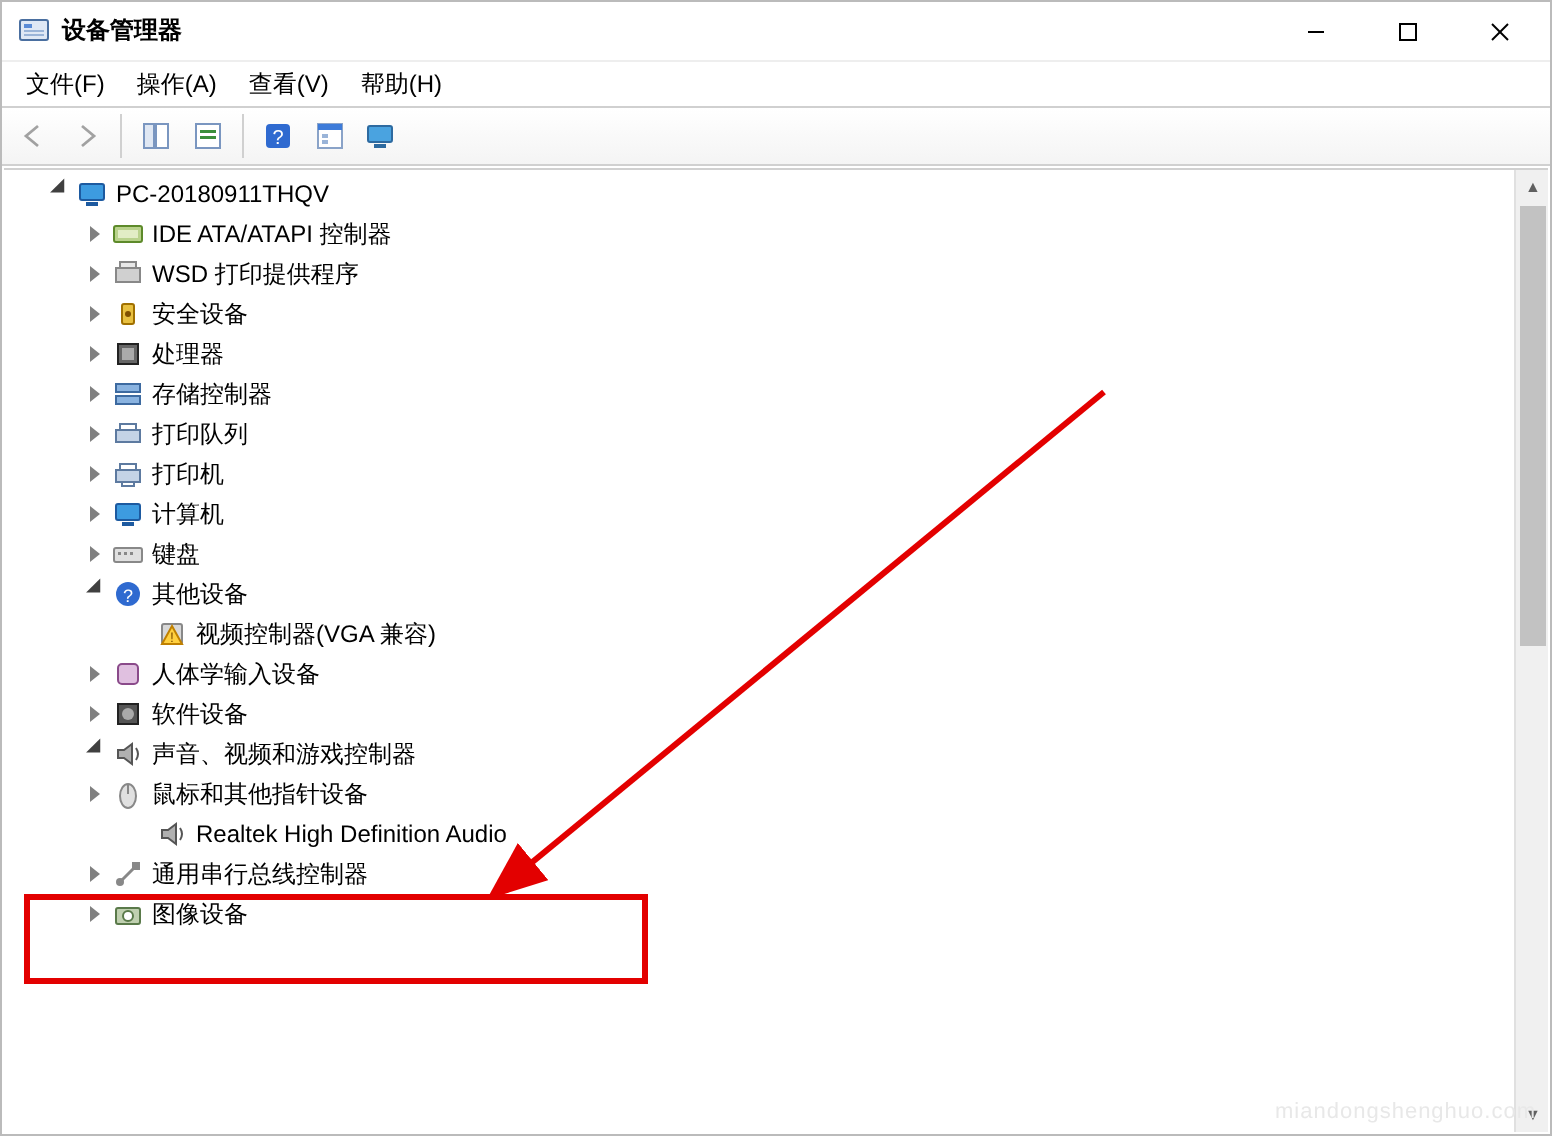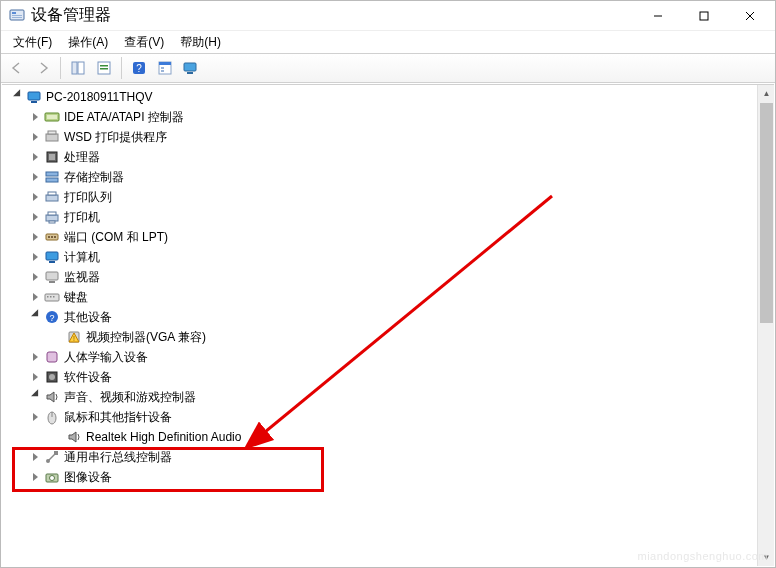"设备管理器" .titlebar .title { font-size: 16px -> 12px; font-weight: none -> bold }
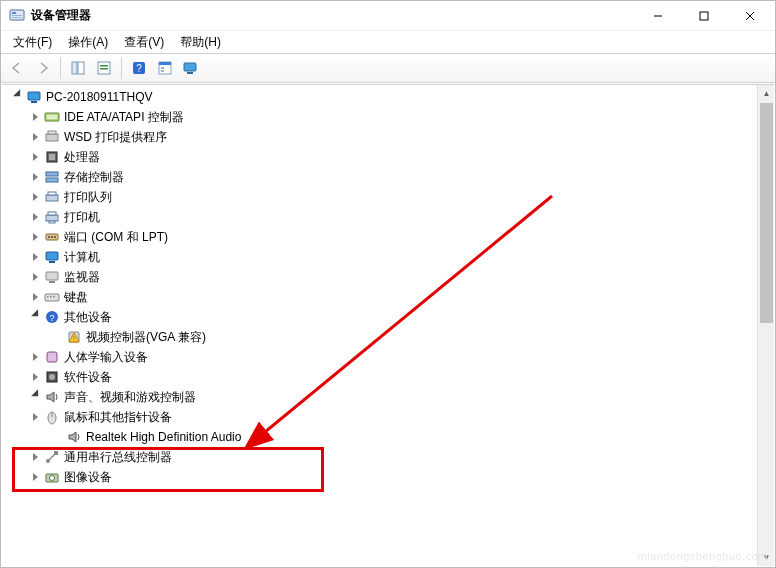"PC-20180911THQV" .tree { padding: 2px 4px -> 2px 16px }
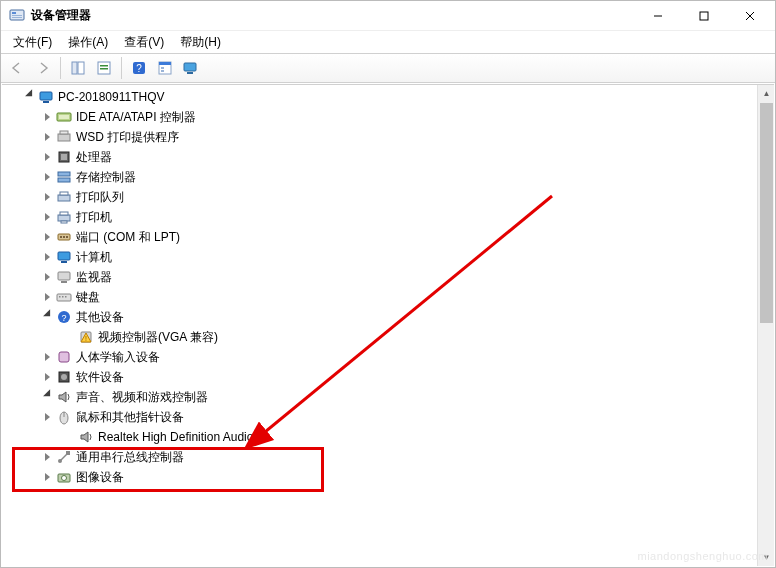"安全设备" div.row { html: none -> <div> <span></span> <span></span> <span> <svg> <rect></rect> <circle></circle> </svg> </span> <span>安全设备</span> </div> }
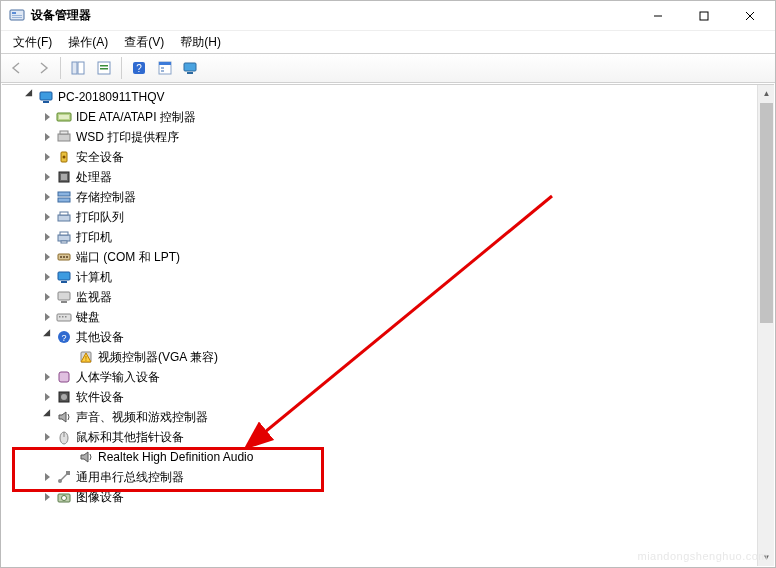"端口 (COM 和 LPT)" div.row { html: <div> <span></span> <span></span> <span> <svg> <rect></rect> <circle></circle> <circle></circle> <circle></circle> </svg> </span> <span>端口 (COM 和 LPT)</span> </div> -> none }
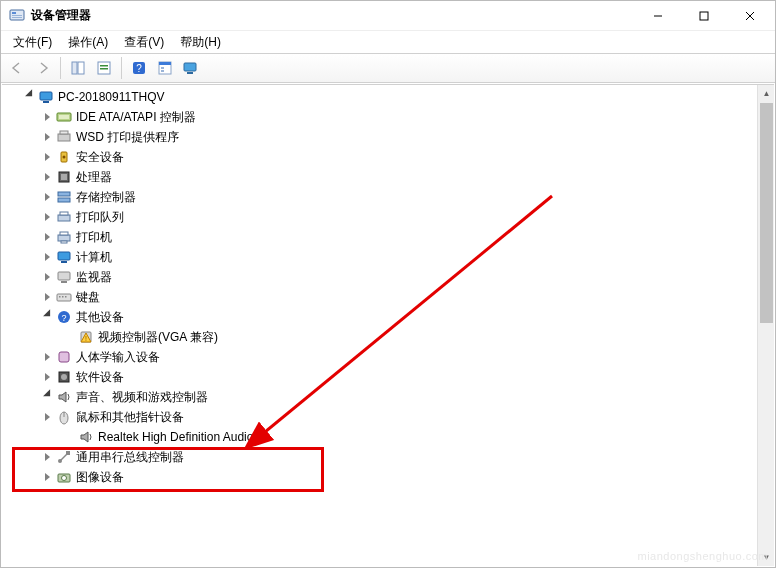"监视器" div.row { html: <div> <span></span> <span></span> <span> <svg> <rect></rect> <rect></rect> </svg> </span> <span>监视器</span> </div> -> none }
